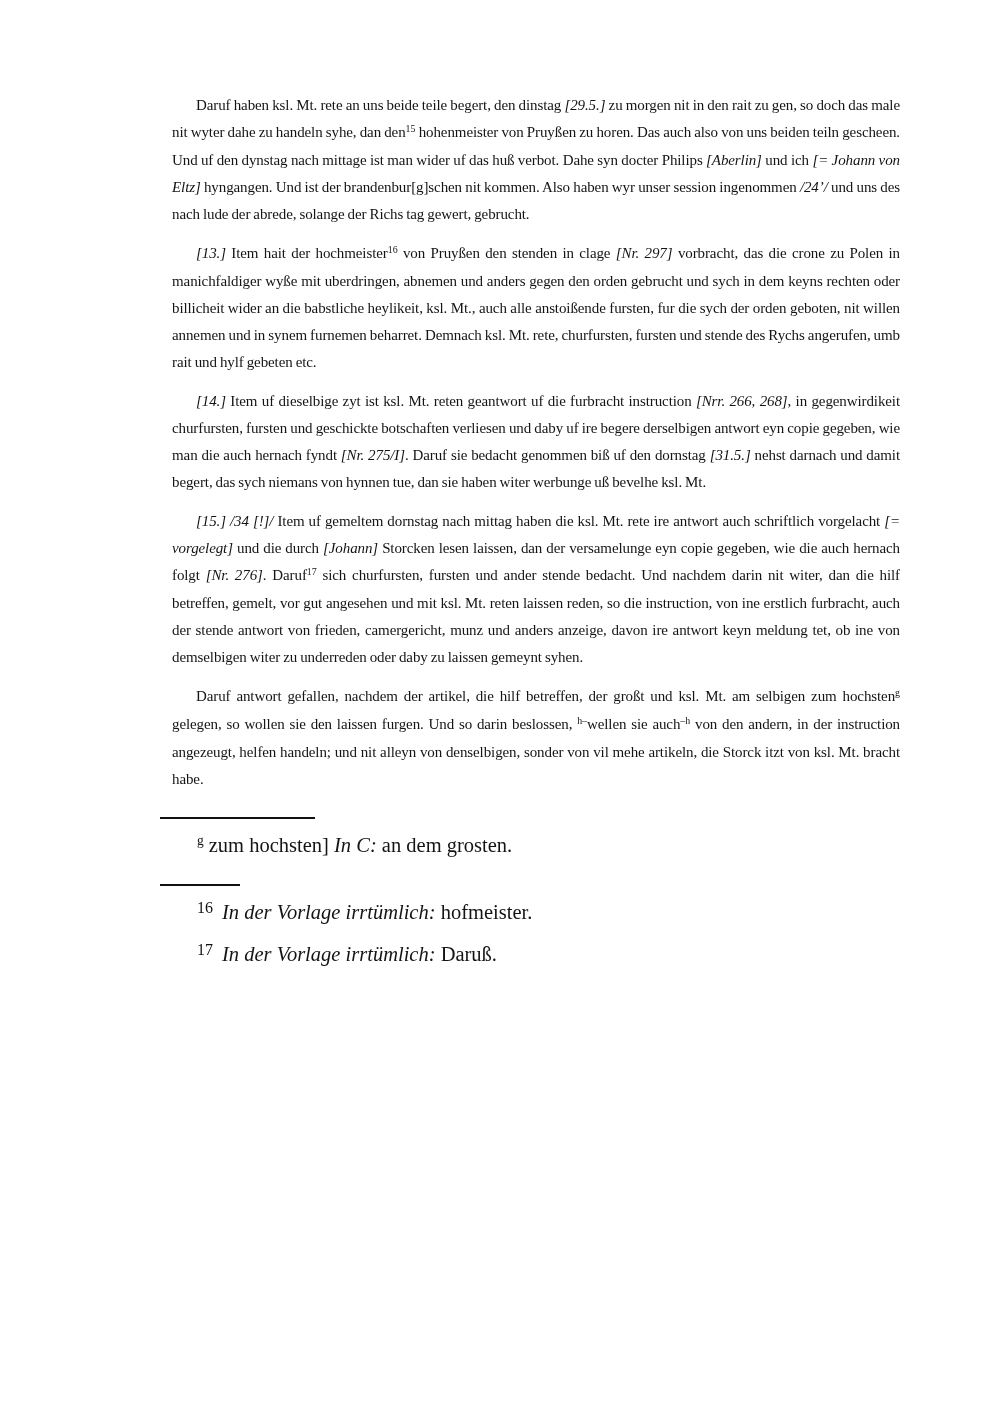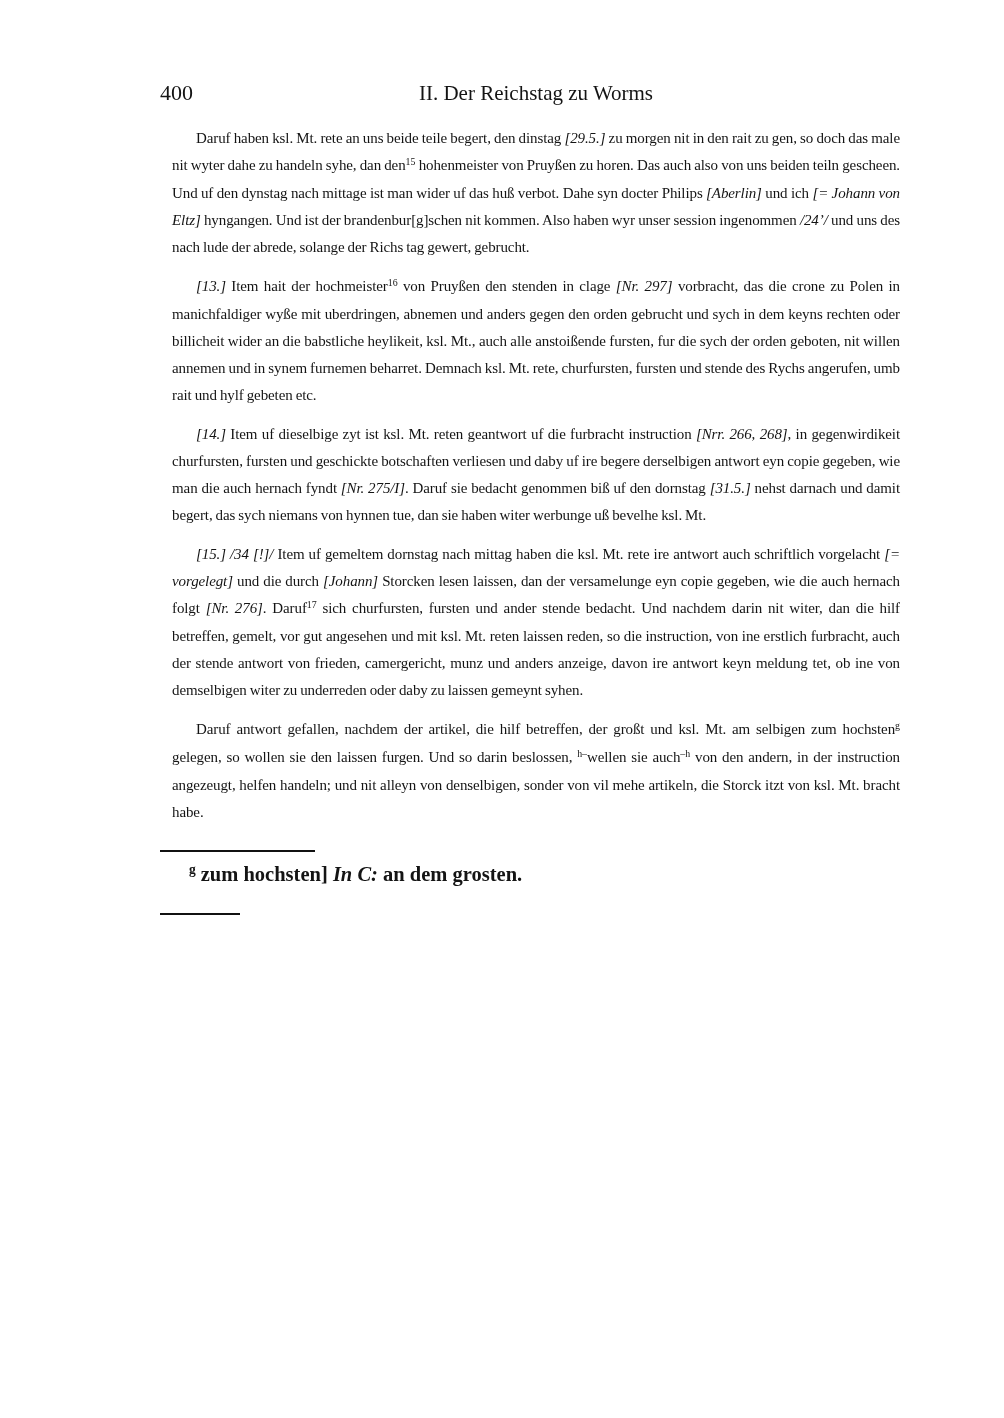"400" div.page-header { html: <div> <span>400</span> <span>II. Der Reichstag zu Worms</span> </div> -> none }
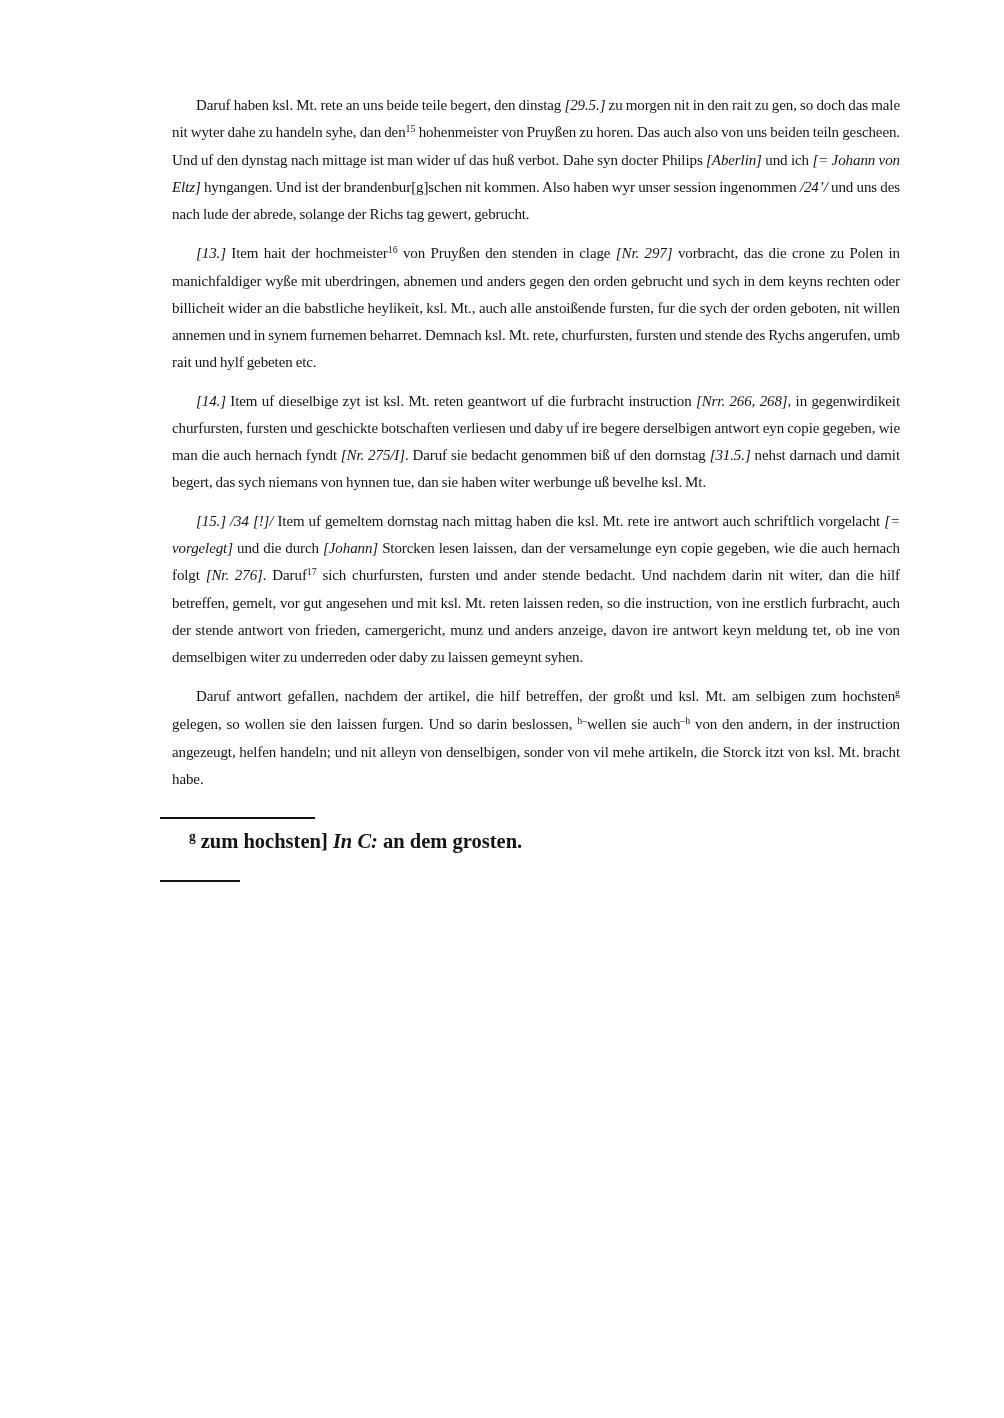"g zum hochsten] In C:" .note { font-weight: bold -> none; margin: 4px -> 12px }
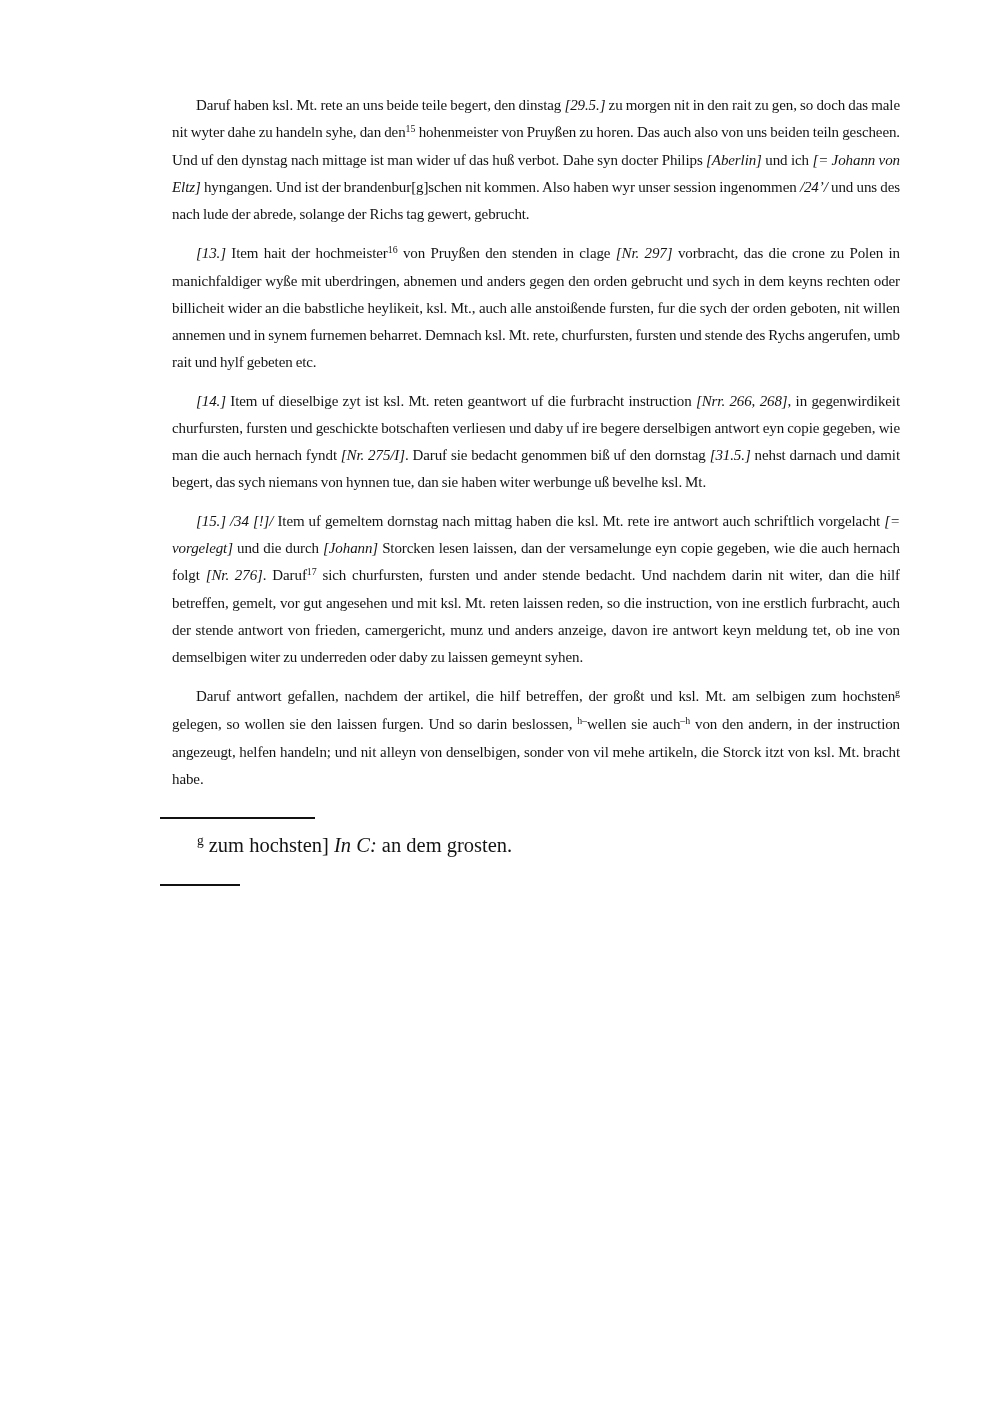"16 In der Vorlage irrtümlich:" p.note { html: none -> <p><span>16</span><span><span>In der Vorlage irrtümlich:</span><span> hofmeister.</span></span></p> }
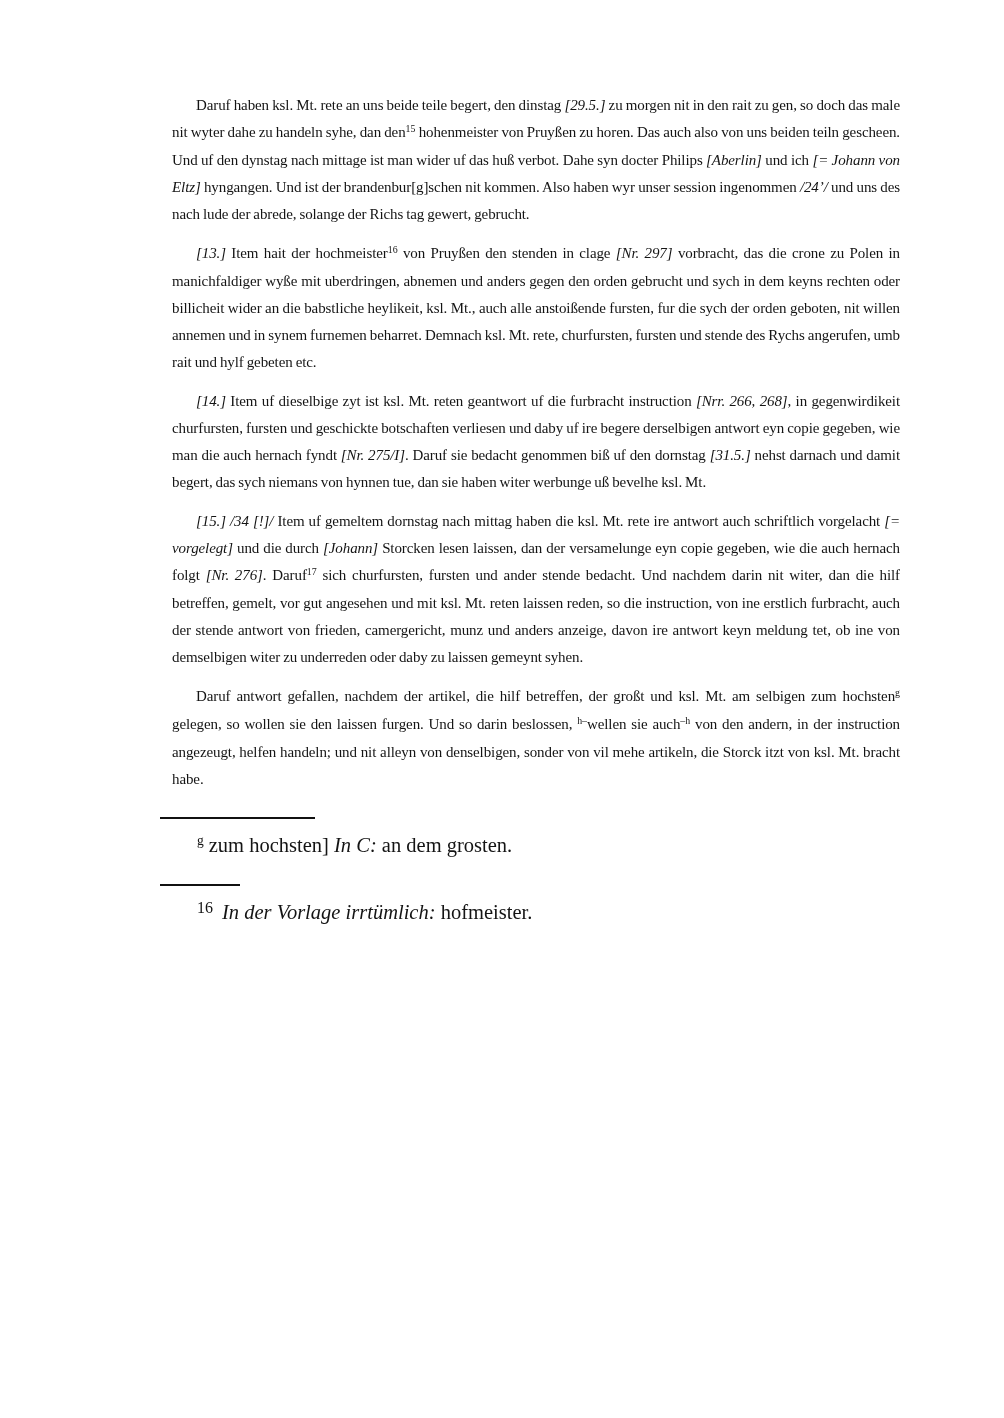"17 In der Vorlage irrtümlich:" p.note { html: none -> <p><span>17</span><span><span>In der Vorlage irrtümlich:</span><span> Daruß.</span></span></p> }
